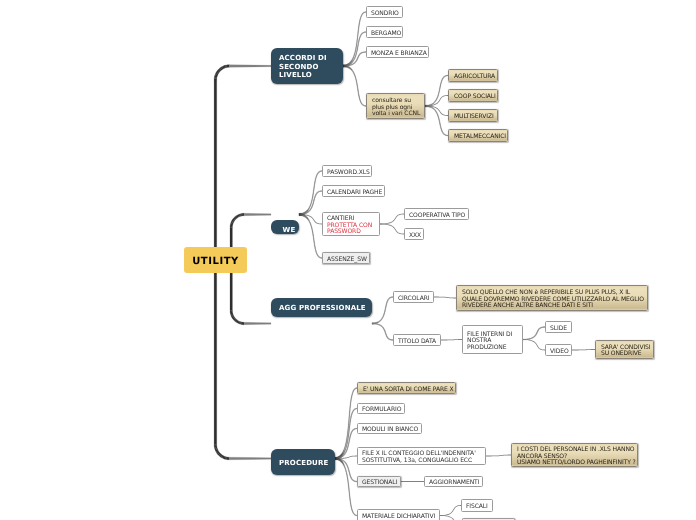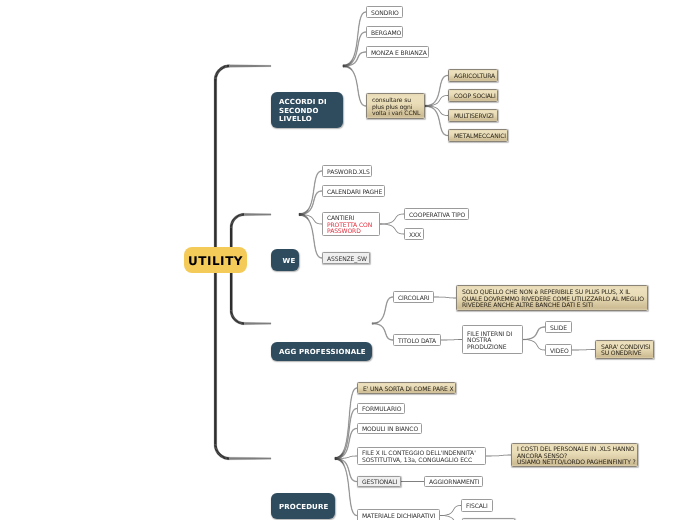"ACCORDI DI" .s-branch { margin-top: 44px -> none }
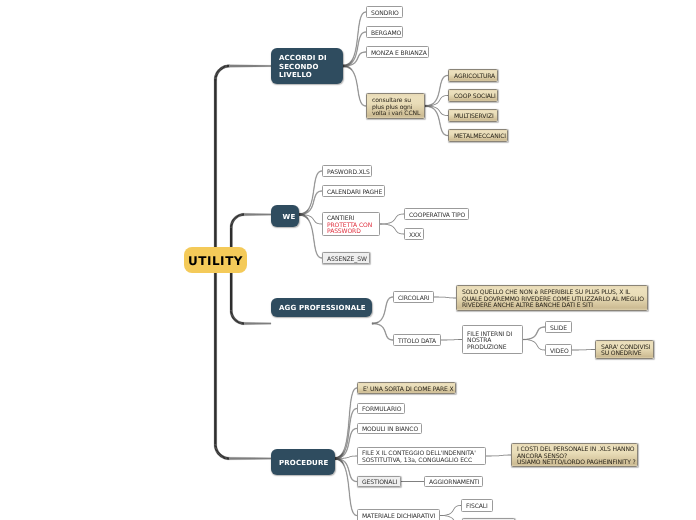"WE" div.node { align-items: none -> flex-end; height: 22px -> 14px; top: 205px -> 220px }
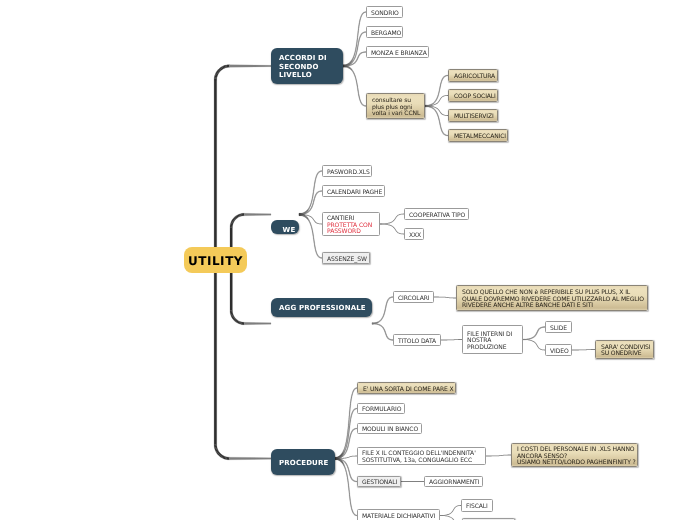"UTILITY" .s-root { border-radius: 8px -> 3px; font-size: 12px -> 10px }
